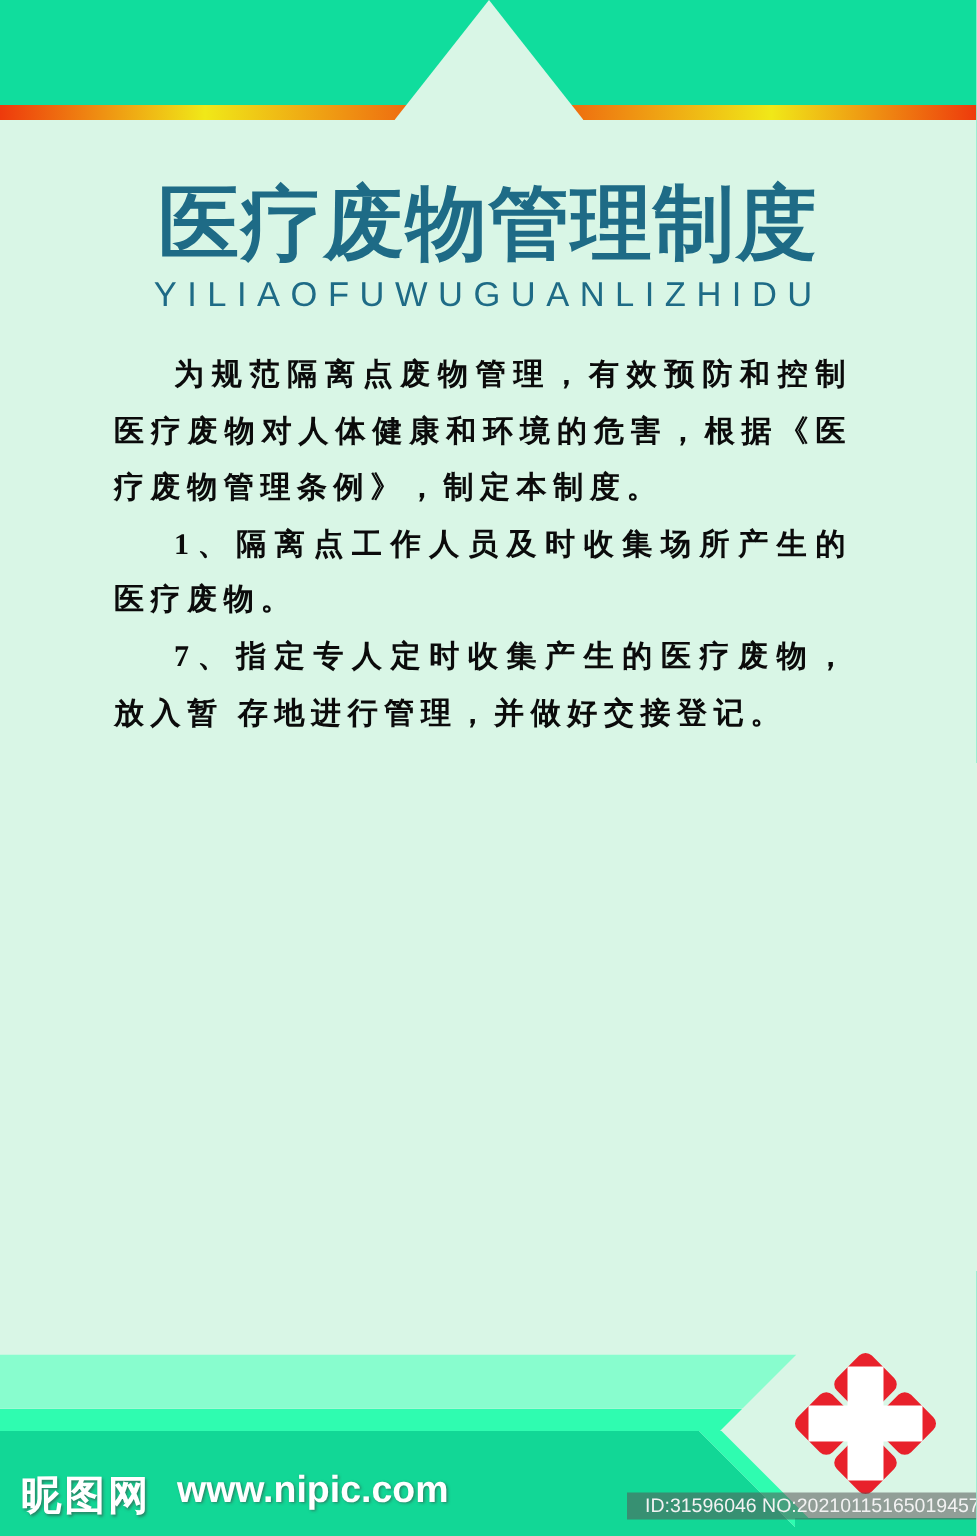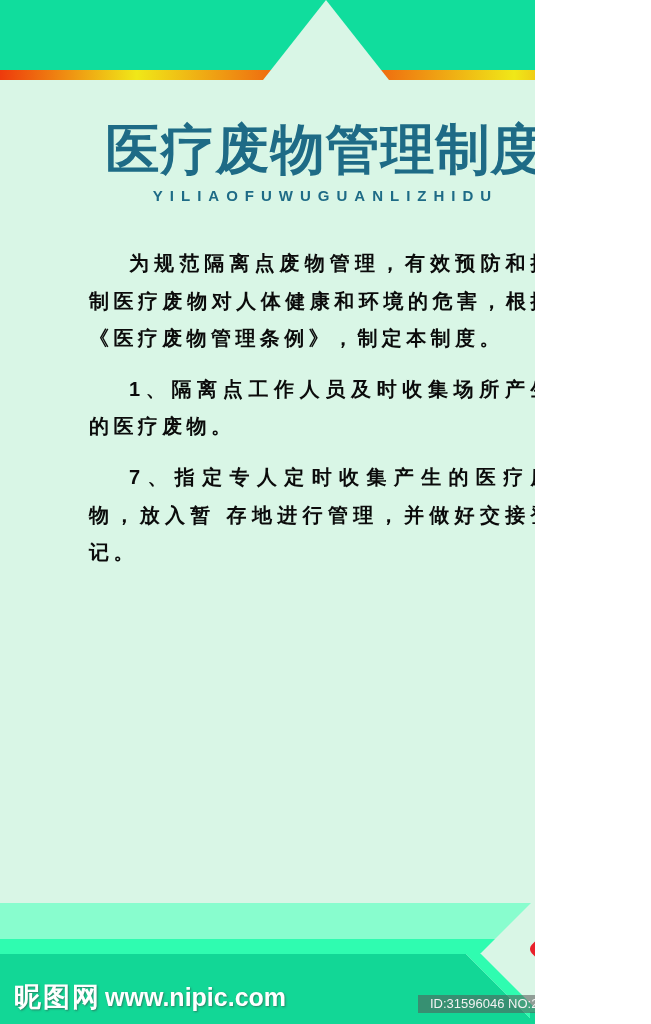"医疗废物管理制度" .poster { width: 535px -> 651px }
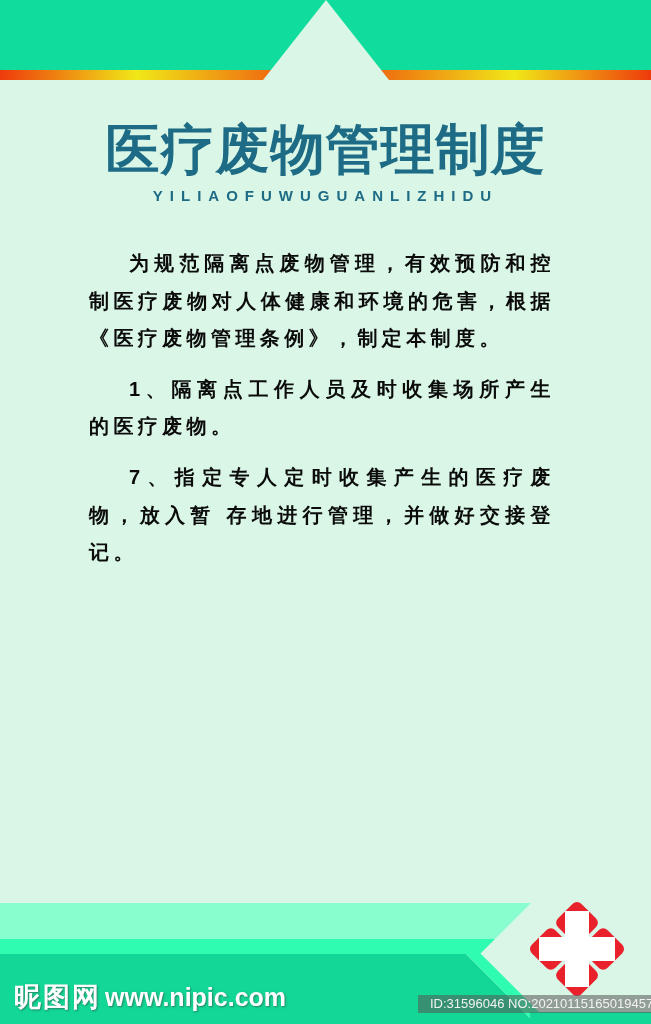"YILIAOFUWUGUANLIZHIDU" .pinyin { font-size: 15px -> 23px; font-weight: 700 -> 400 }
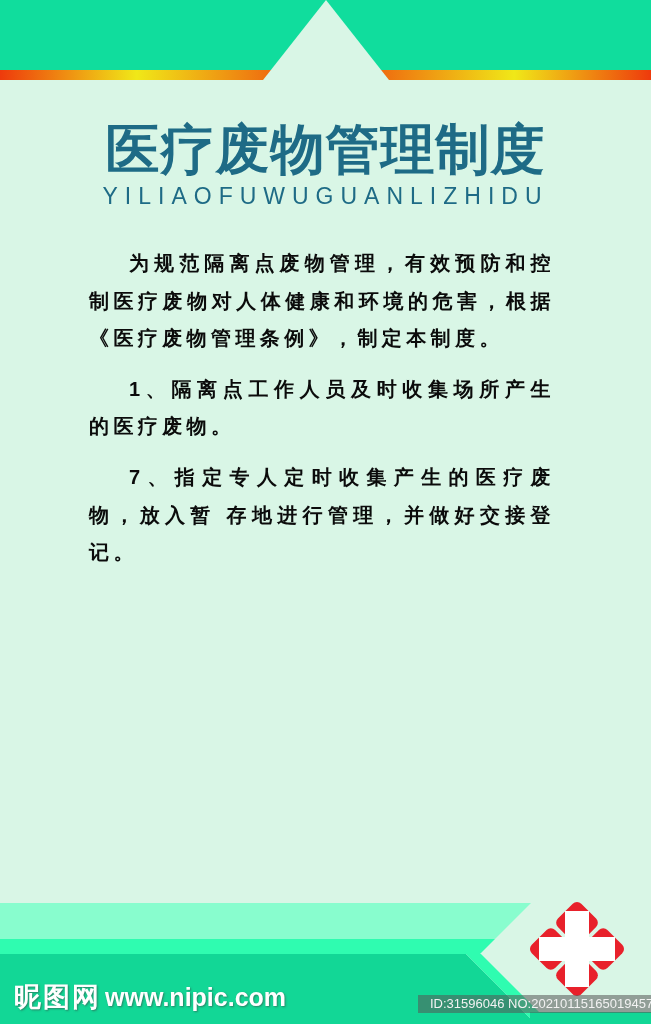"为规范隔离点废物管理，有效预防和控制医疗废物对人体健康和环境的危害，根据《医疗废" .body-text p { font-family: none -> Liberation Serif, serif; margin: 13px -> 0 }
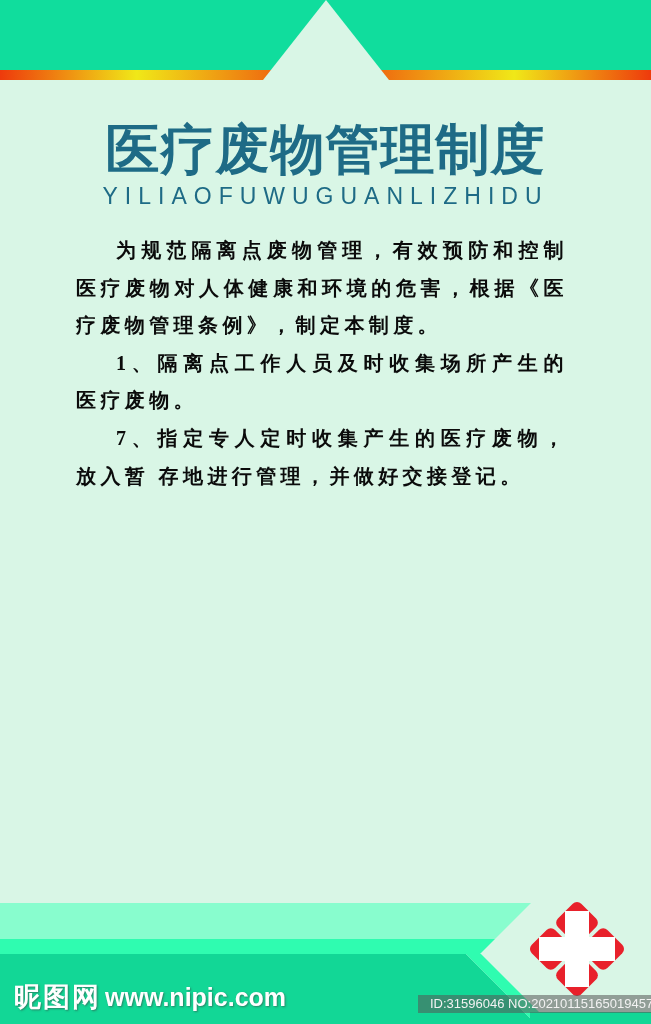"昵图网" .watermark { align-items: center -> flex-start; gap: 4px -> 17px }
